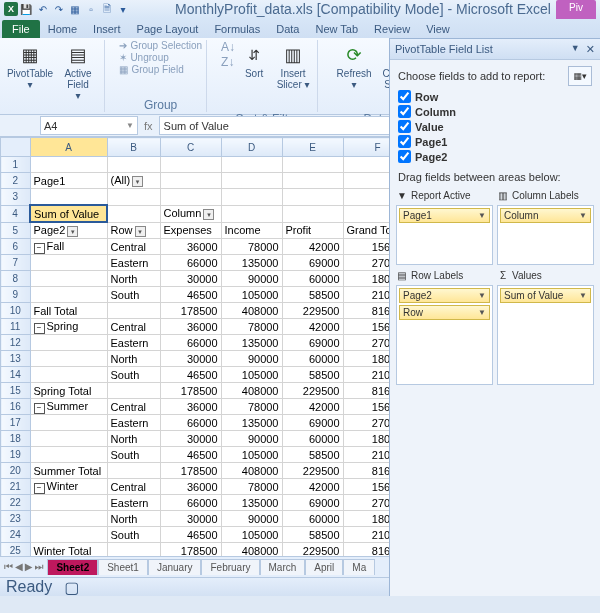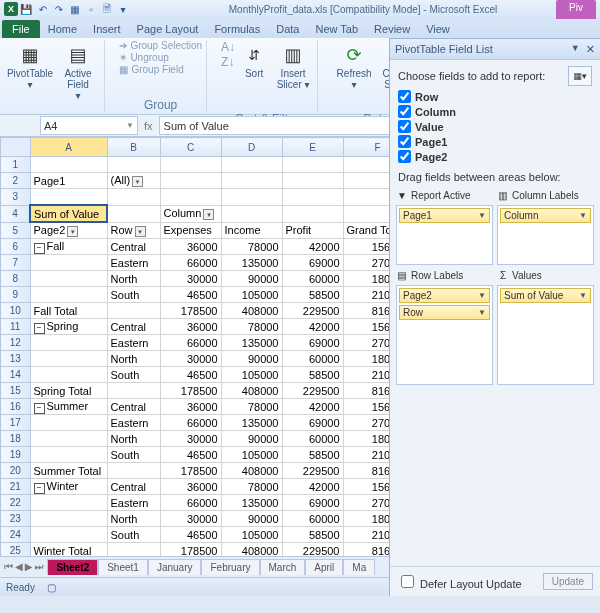"MonthlyProfit_data.xls [Compatibility" .titlebar .title { font-size: 10px -> 14px }
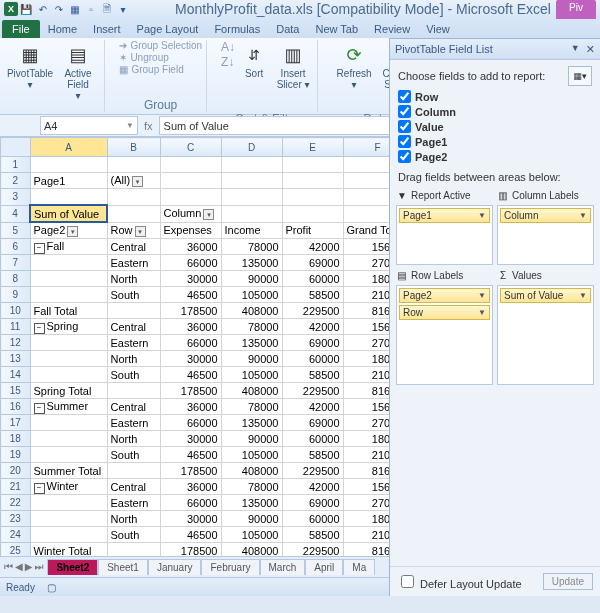"Ready" .statusbar { font-size: 10px -> 16px }
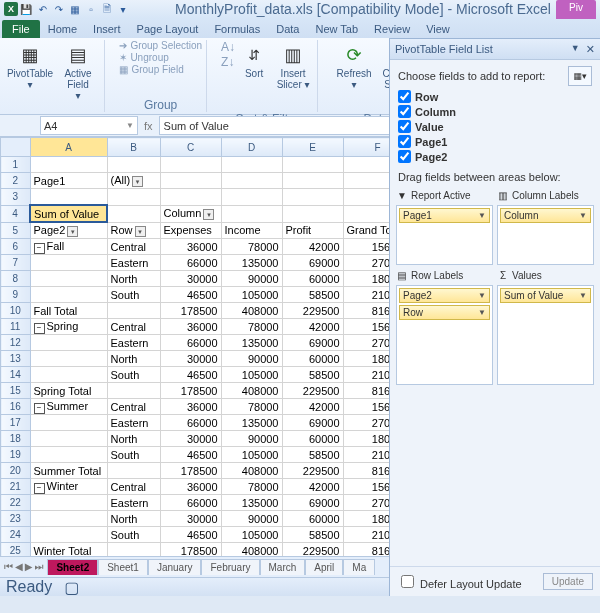"Defer Layout Update" div.fp-footer { html: <div> <label><input> <span>Defer Layout Update</span></label> <button>Update</button> </div> -> none }
